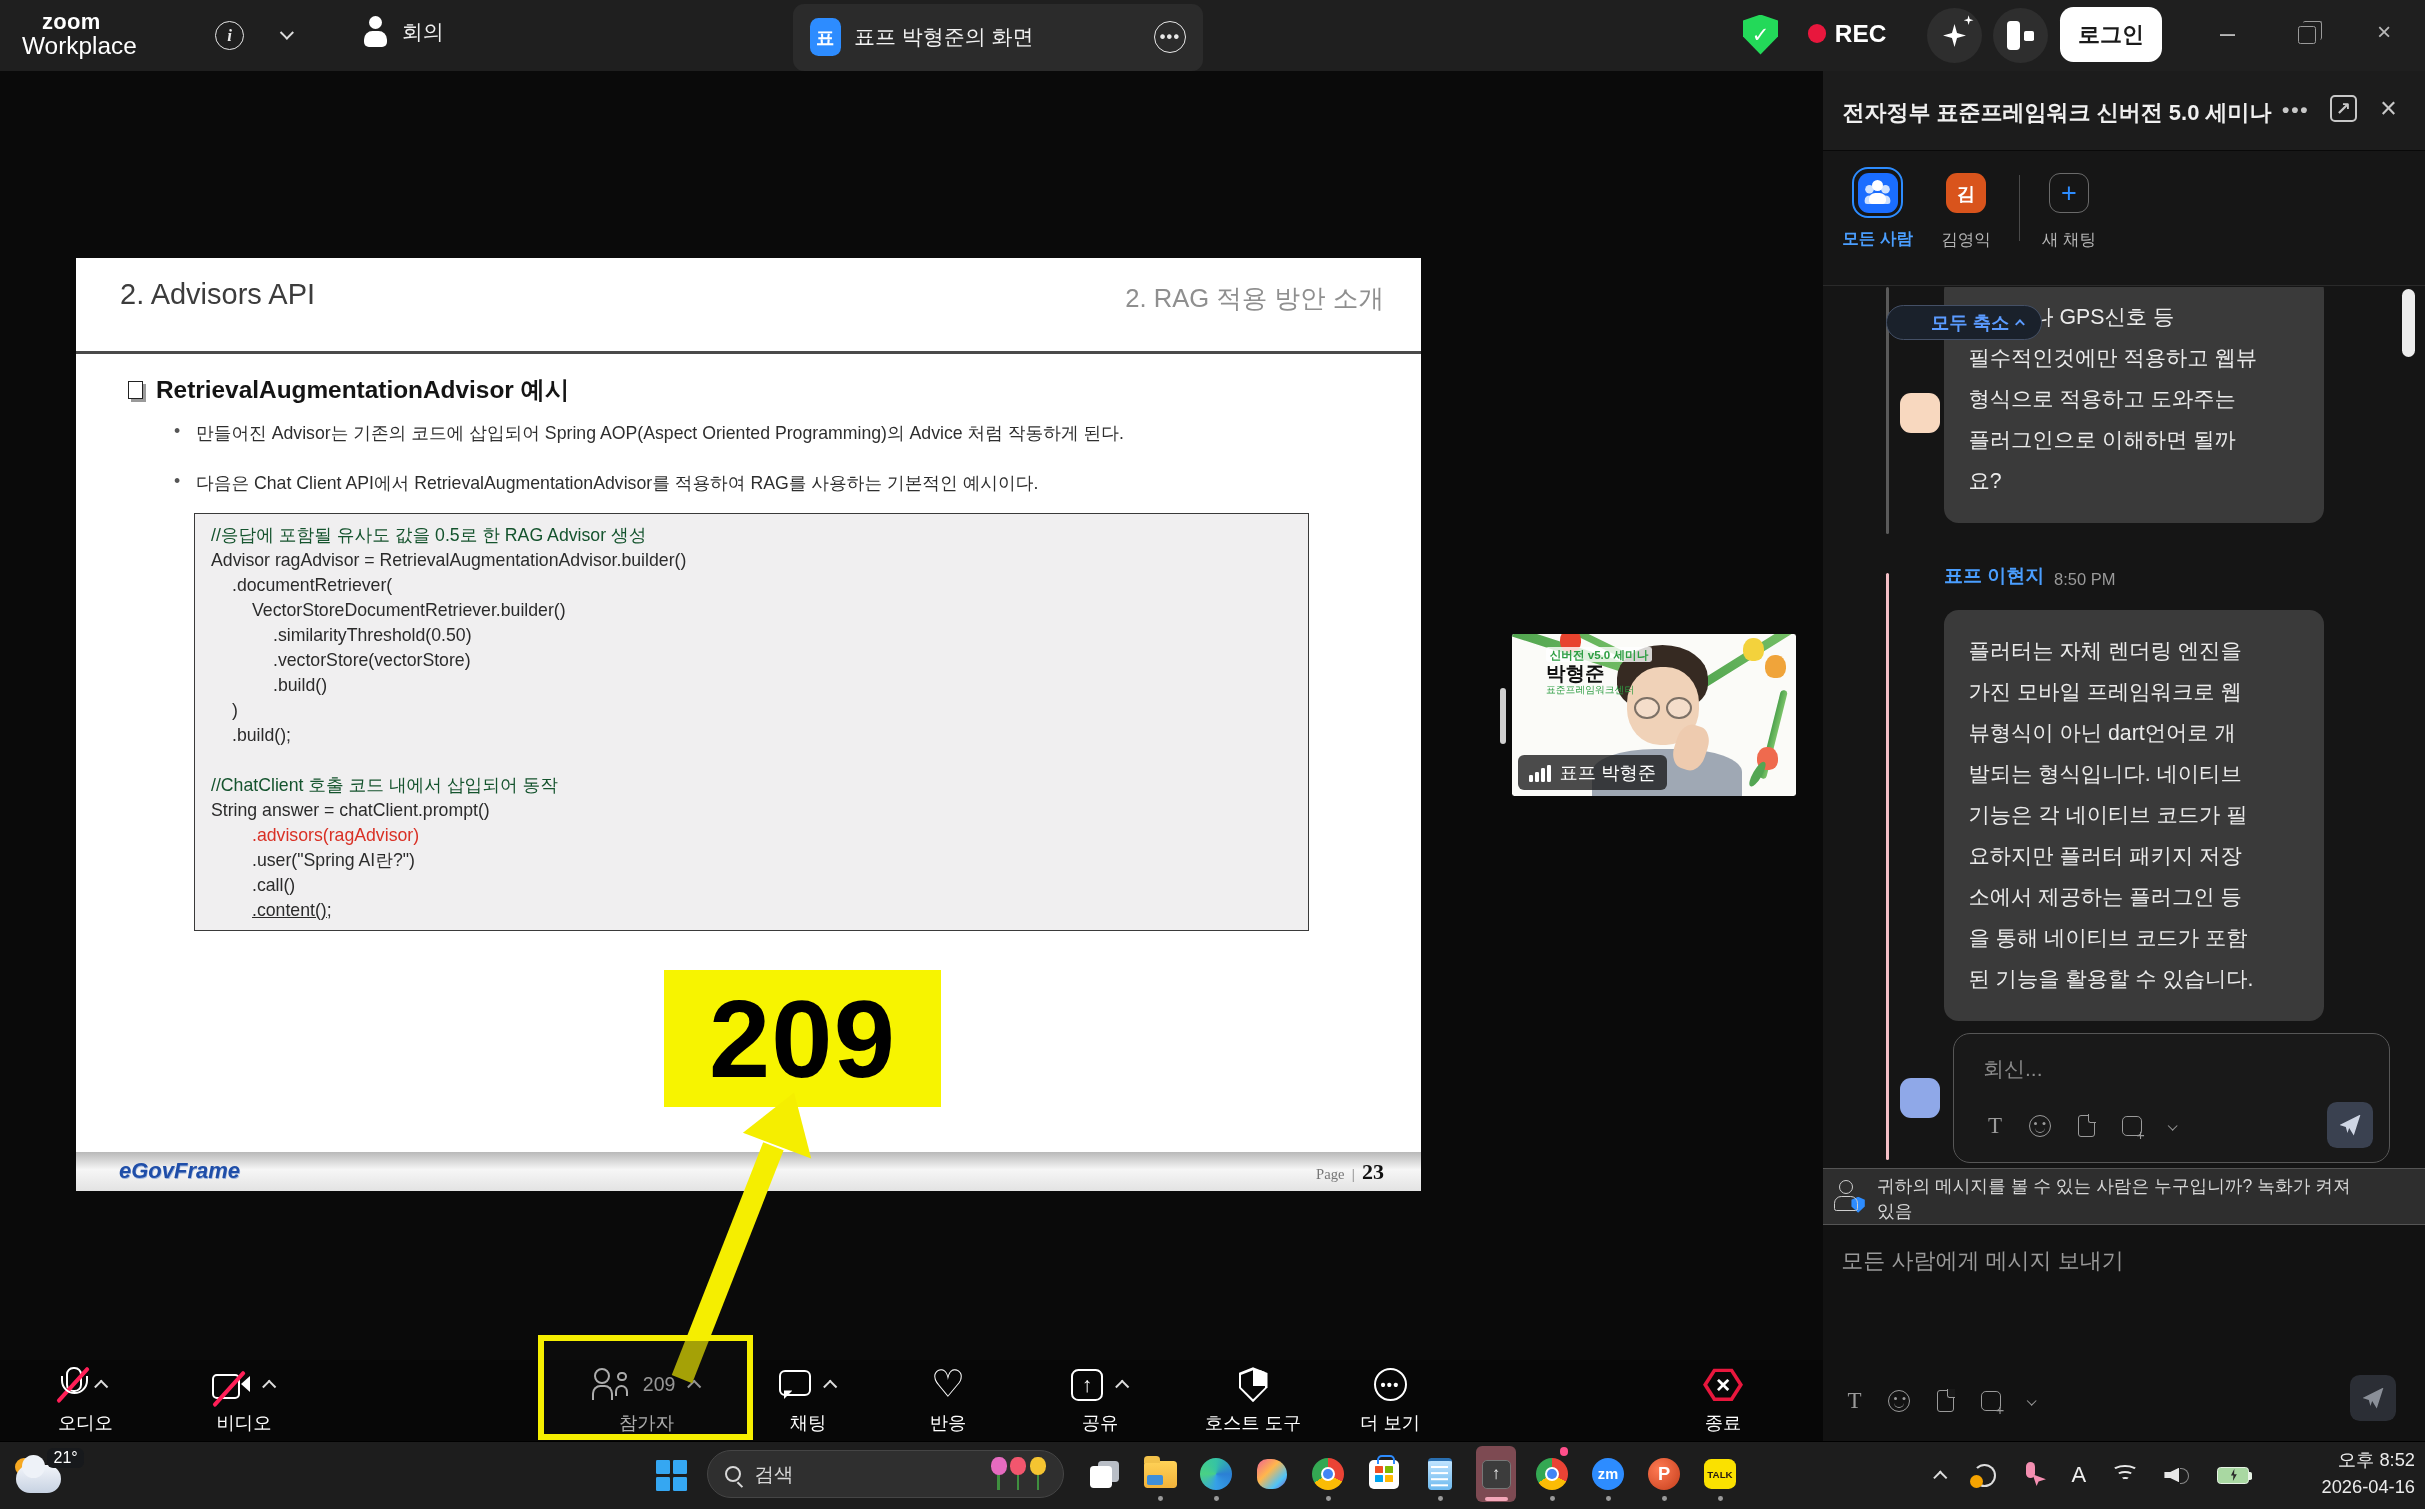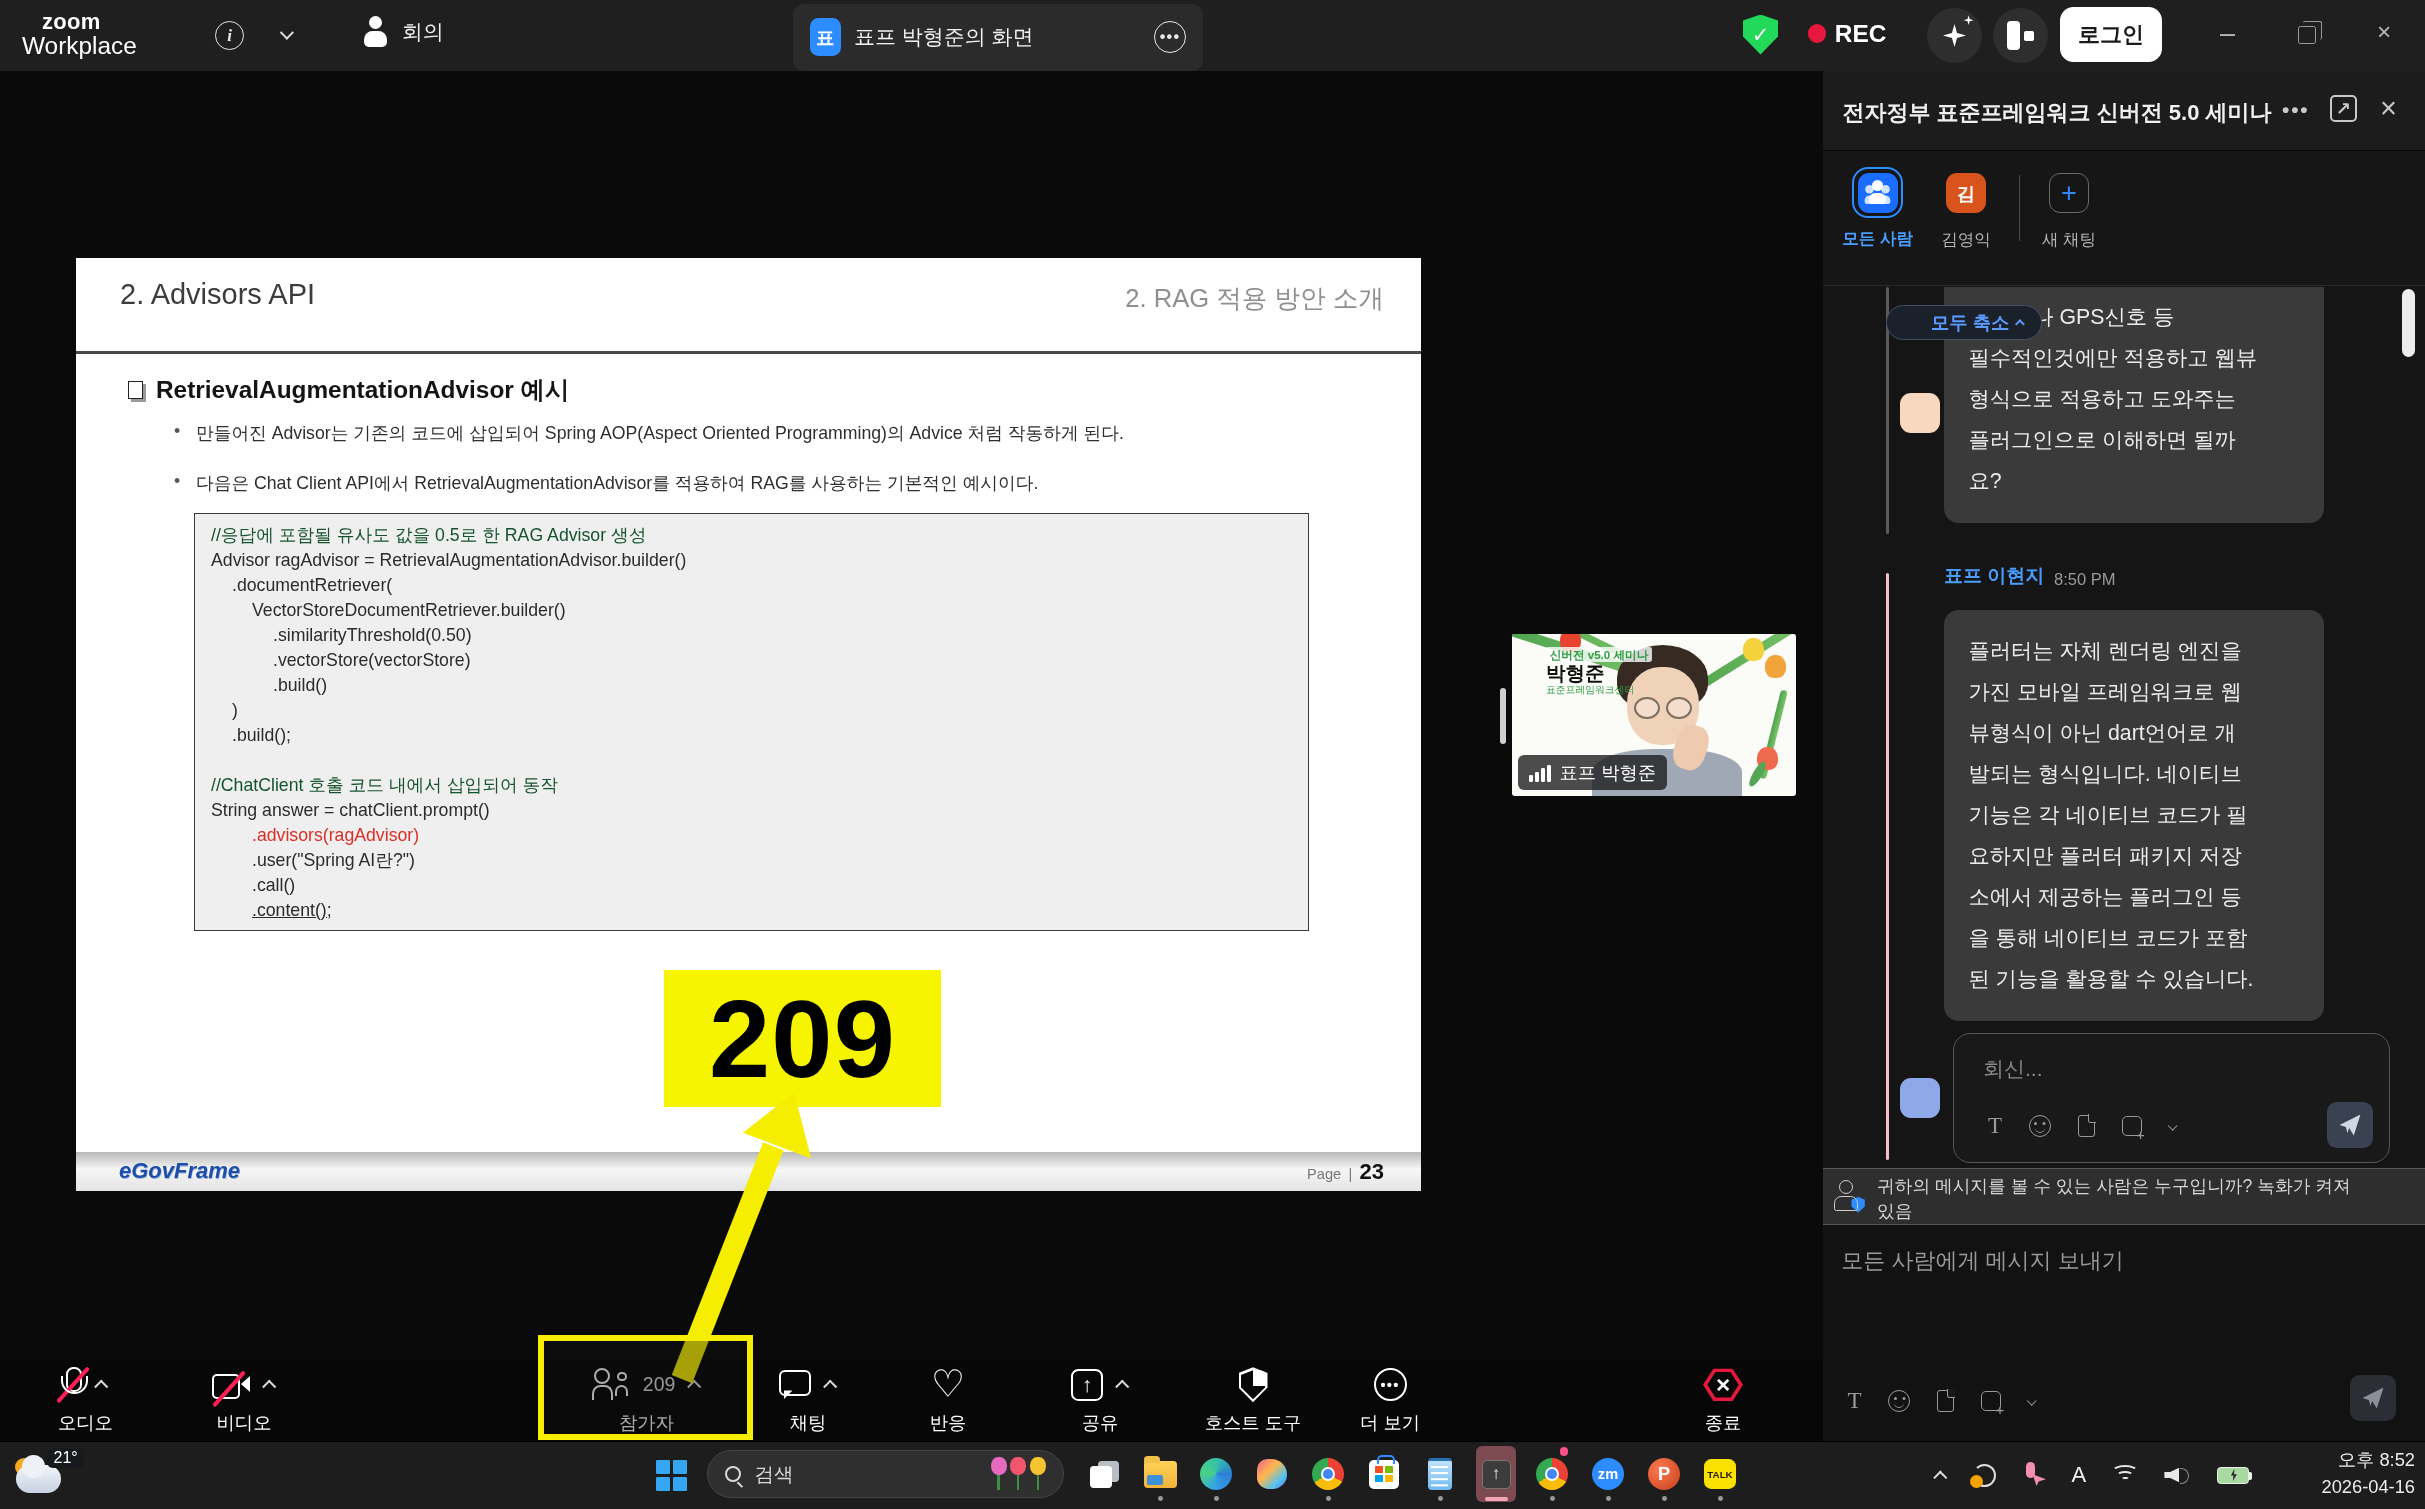"Page" .pageno { font-family: none -> Liberation Serif, serif }
